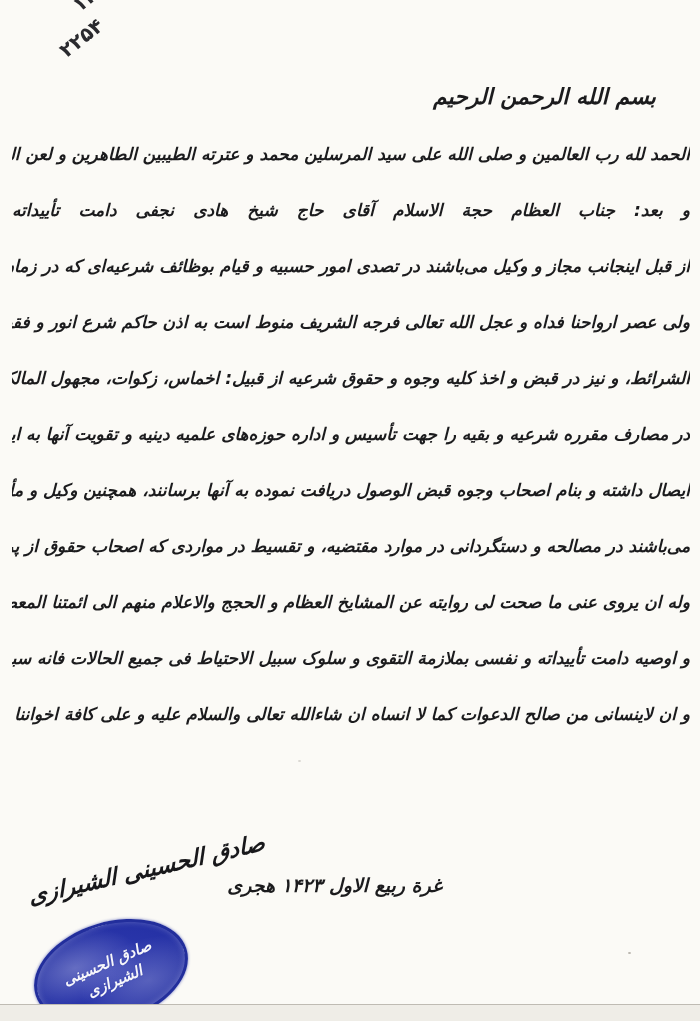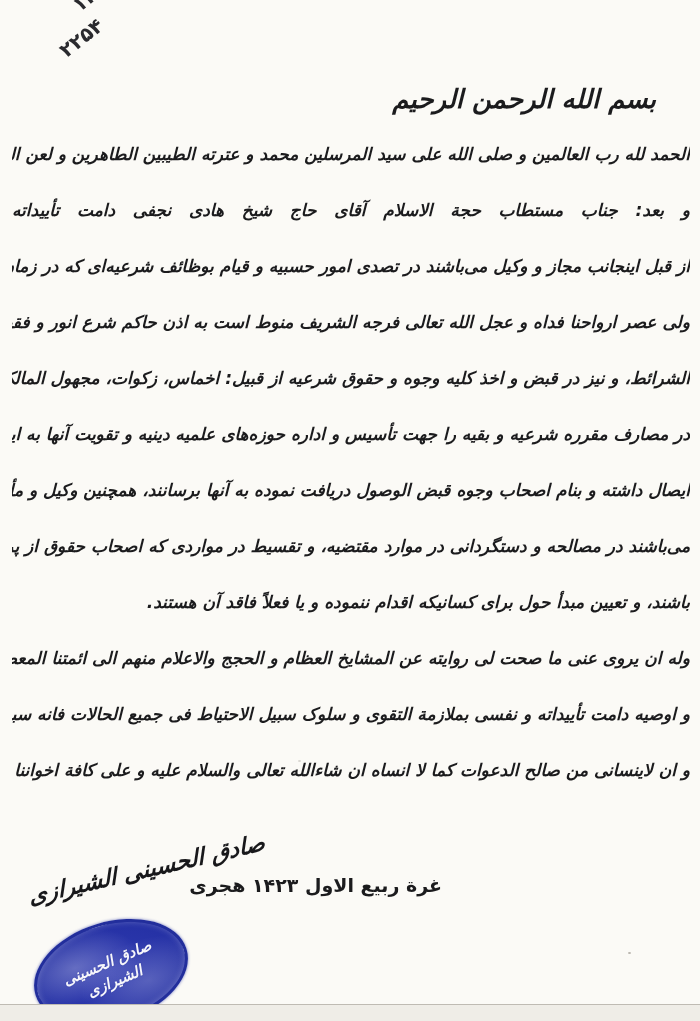"بسم الله الرحمن الرحیم" .basmala { font-size: 26px -> 22px }
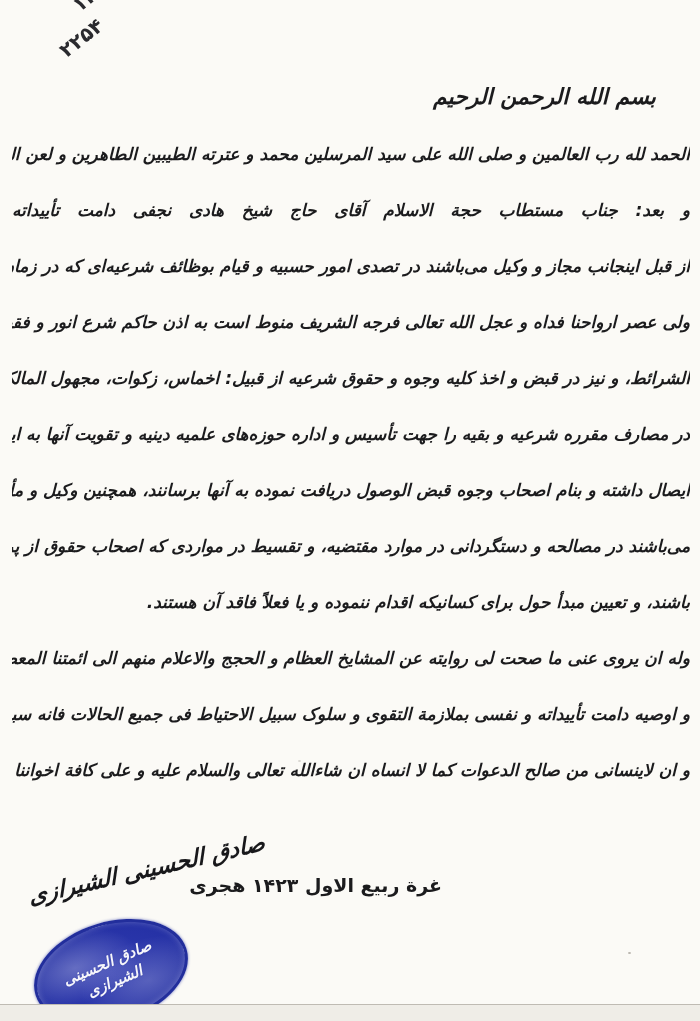"و بعد: جناب مستطاب حجة" div.line { text: مستطاب -> العظام }
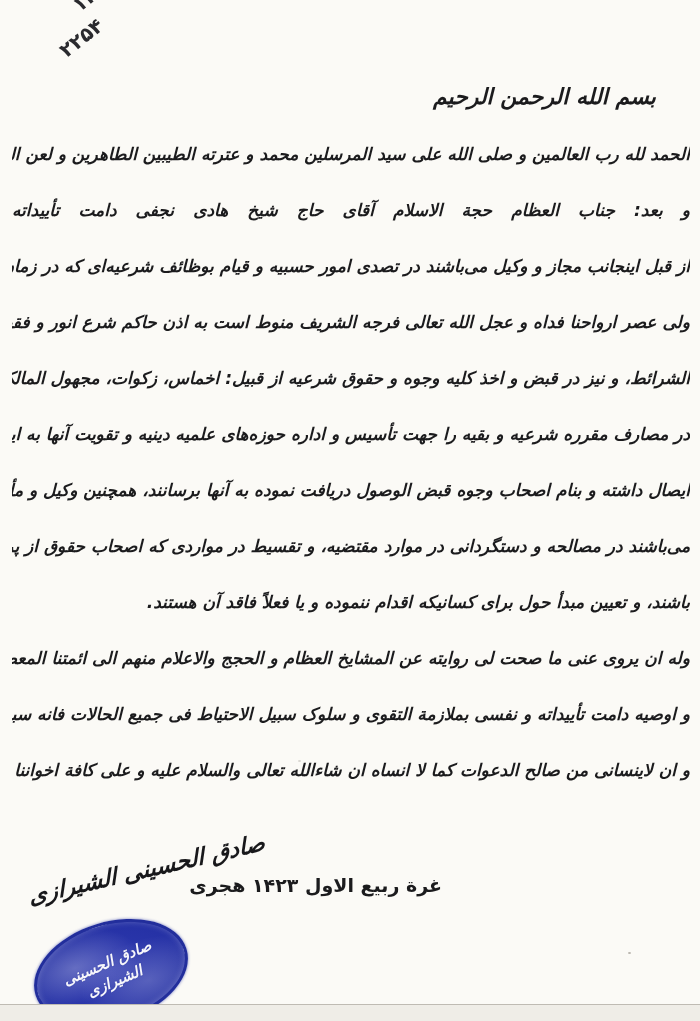"باشند، و تعیین مبدأ حول" div.line { html: <div>باشند، و تعیین مبدأ حول برای کسانیکه اقدام ننموده و یا فعلاً فاقد آن هستند.</div> -> none }
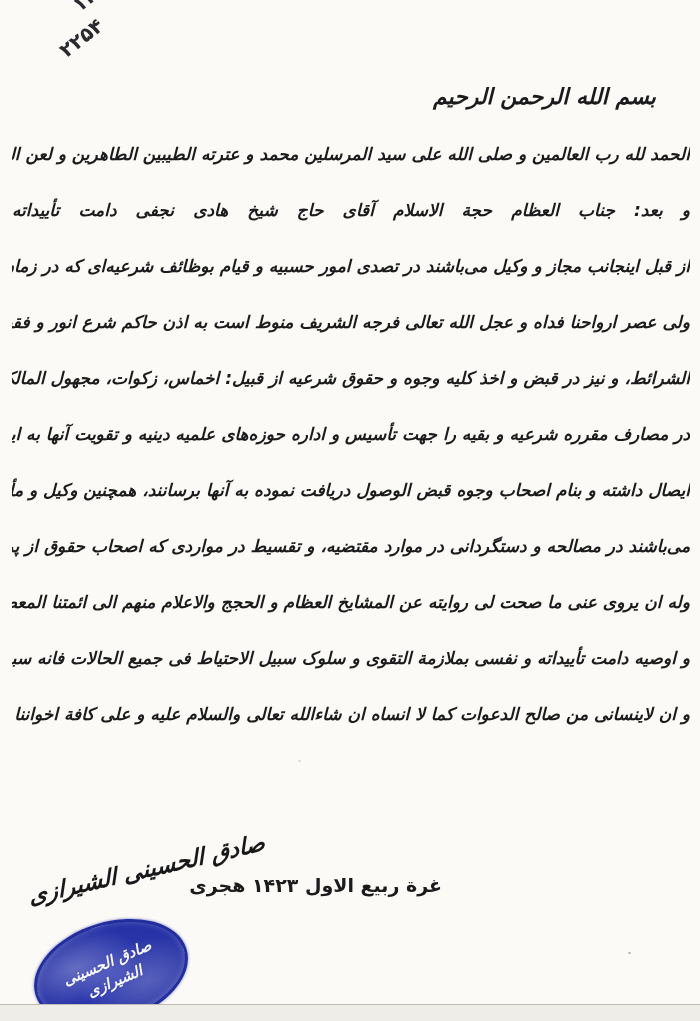"غرة ربیع الاول ۱۴۲۳ هجری" .date-line { font-style: none -> italic }
